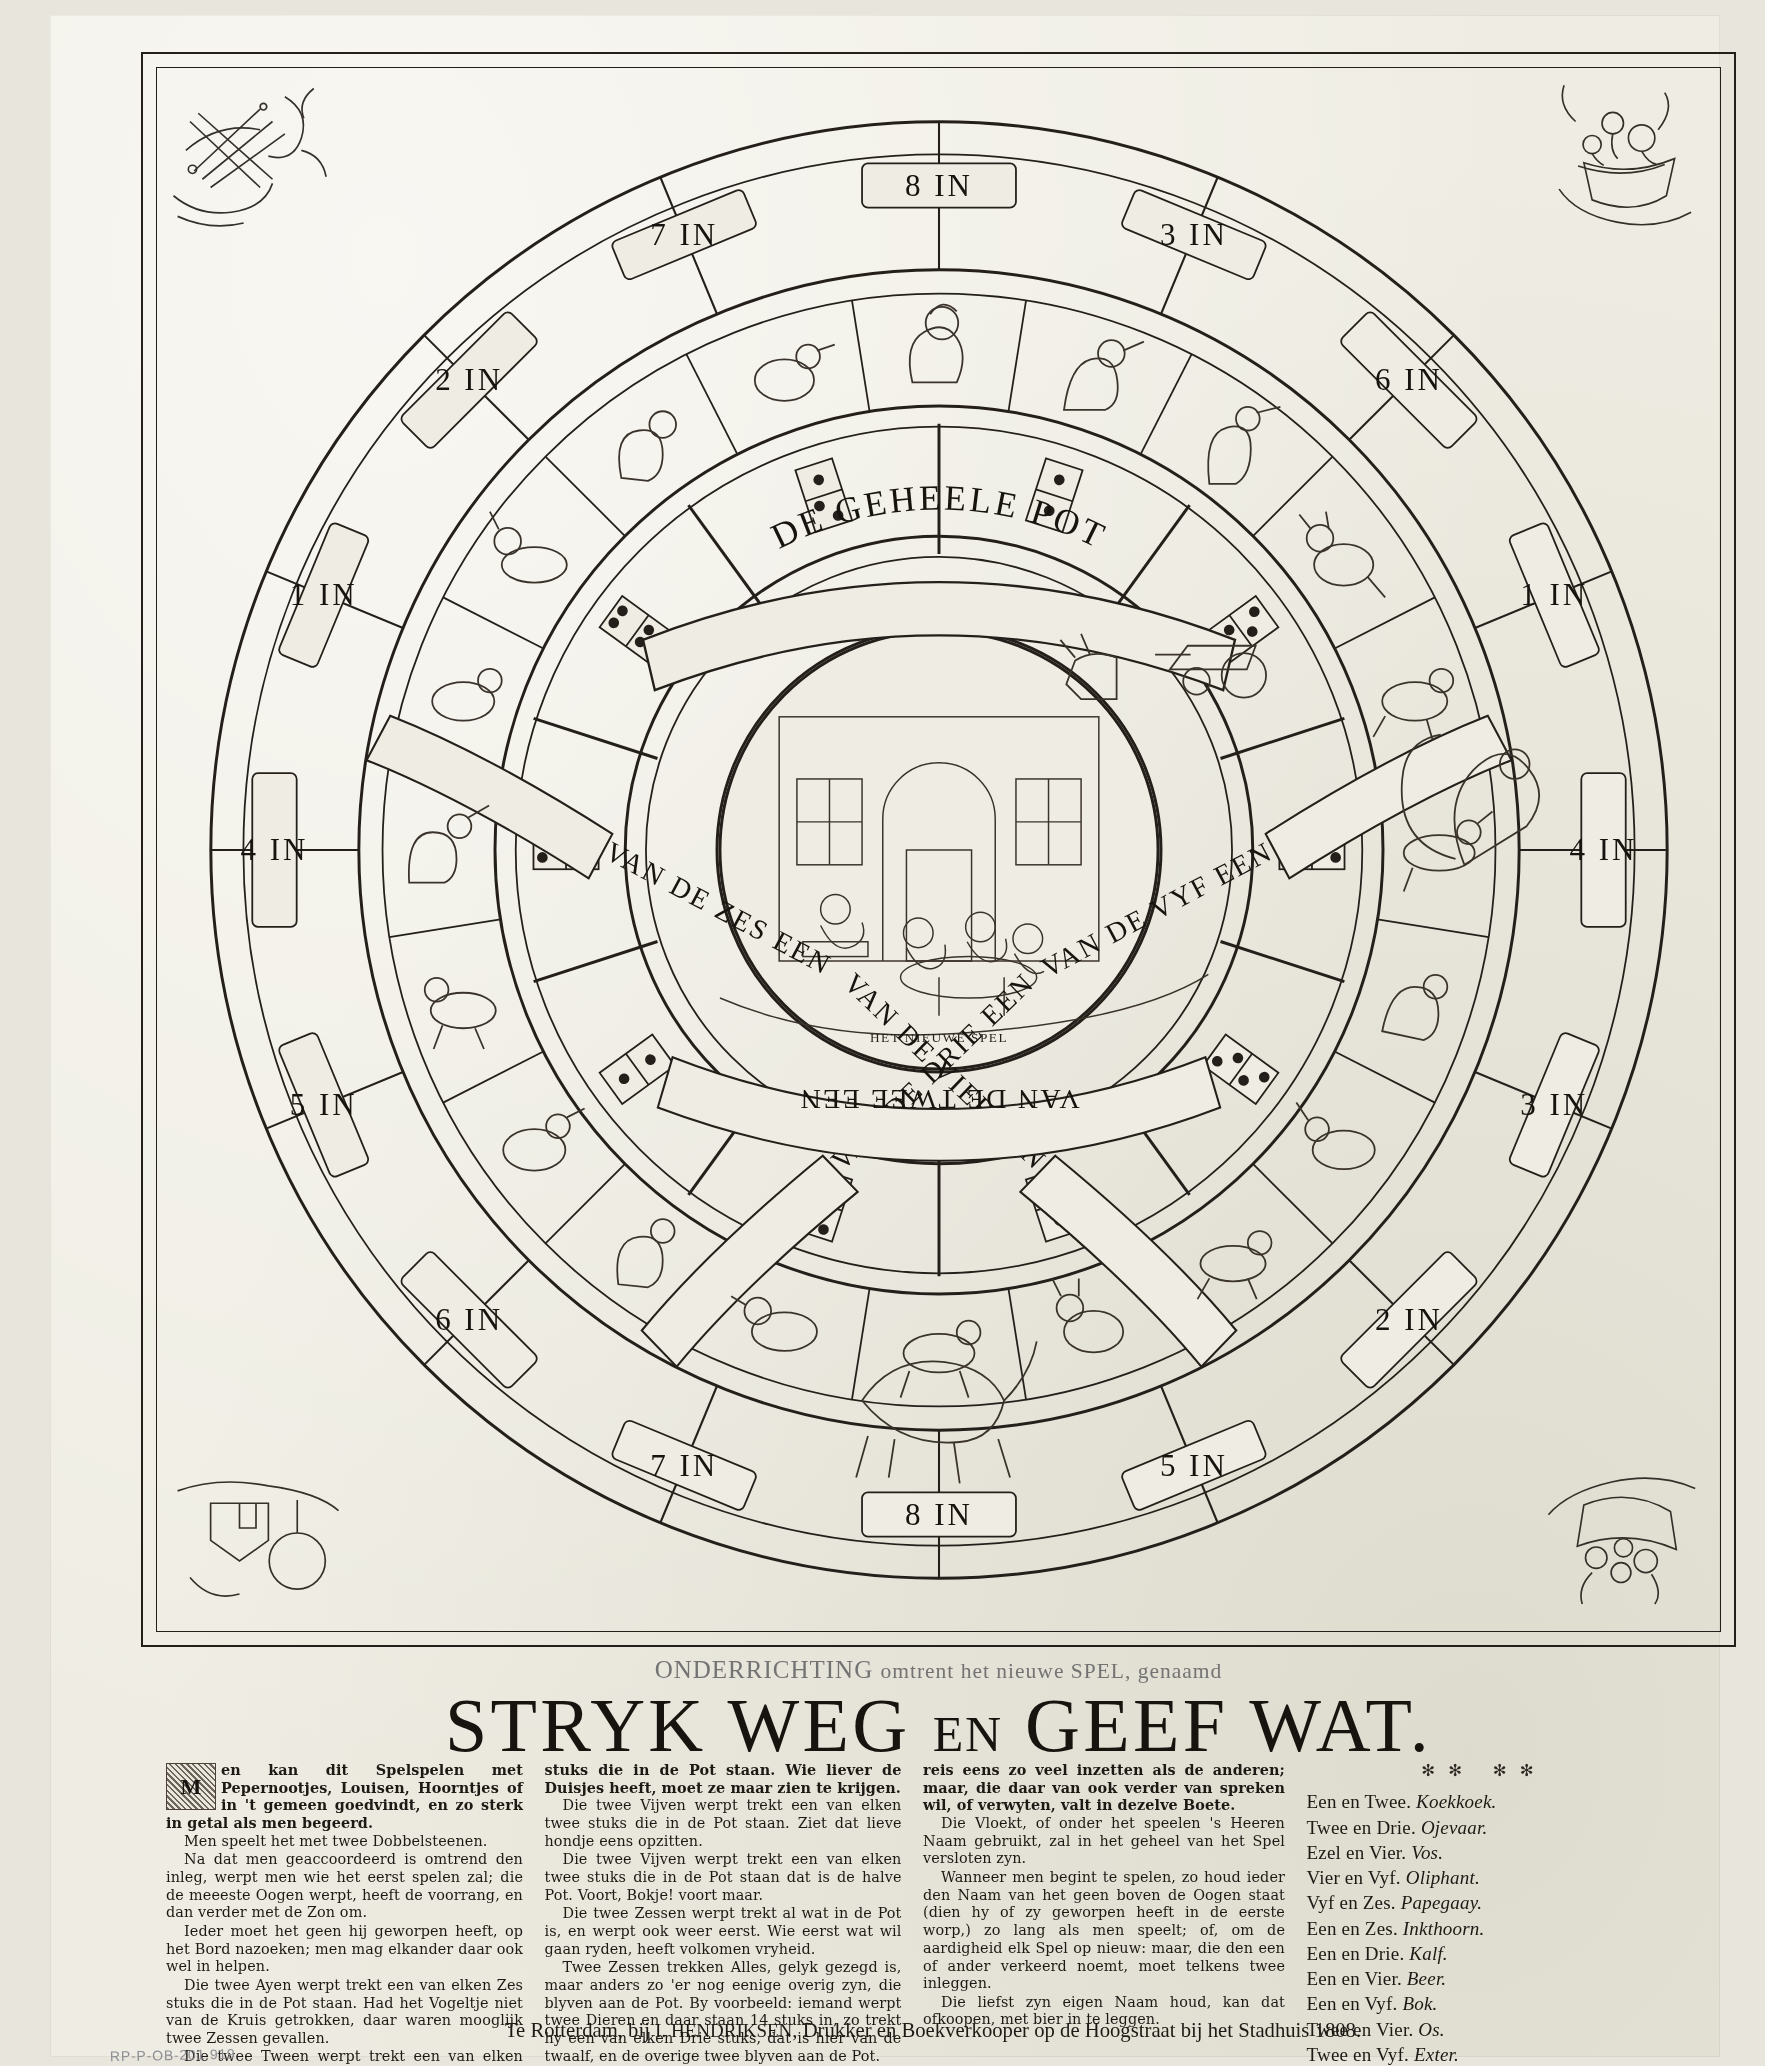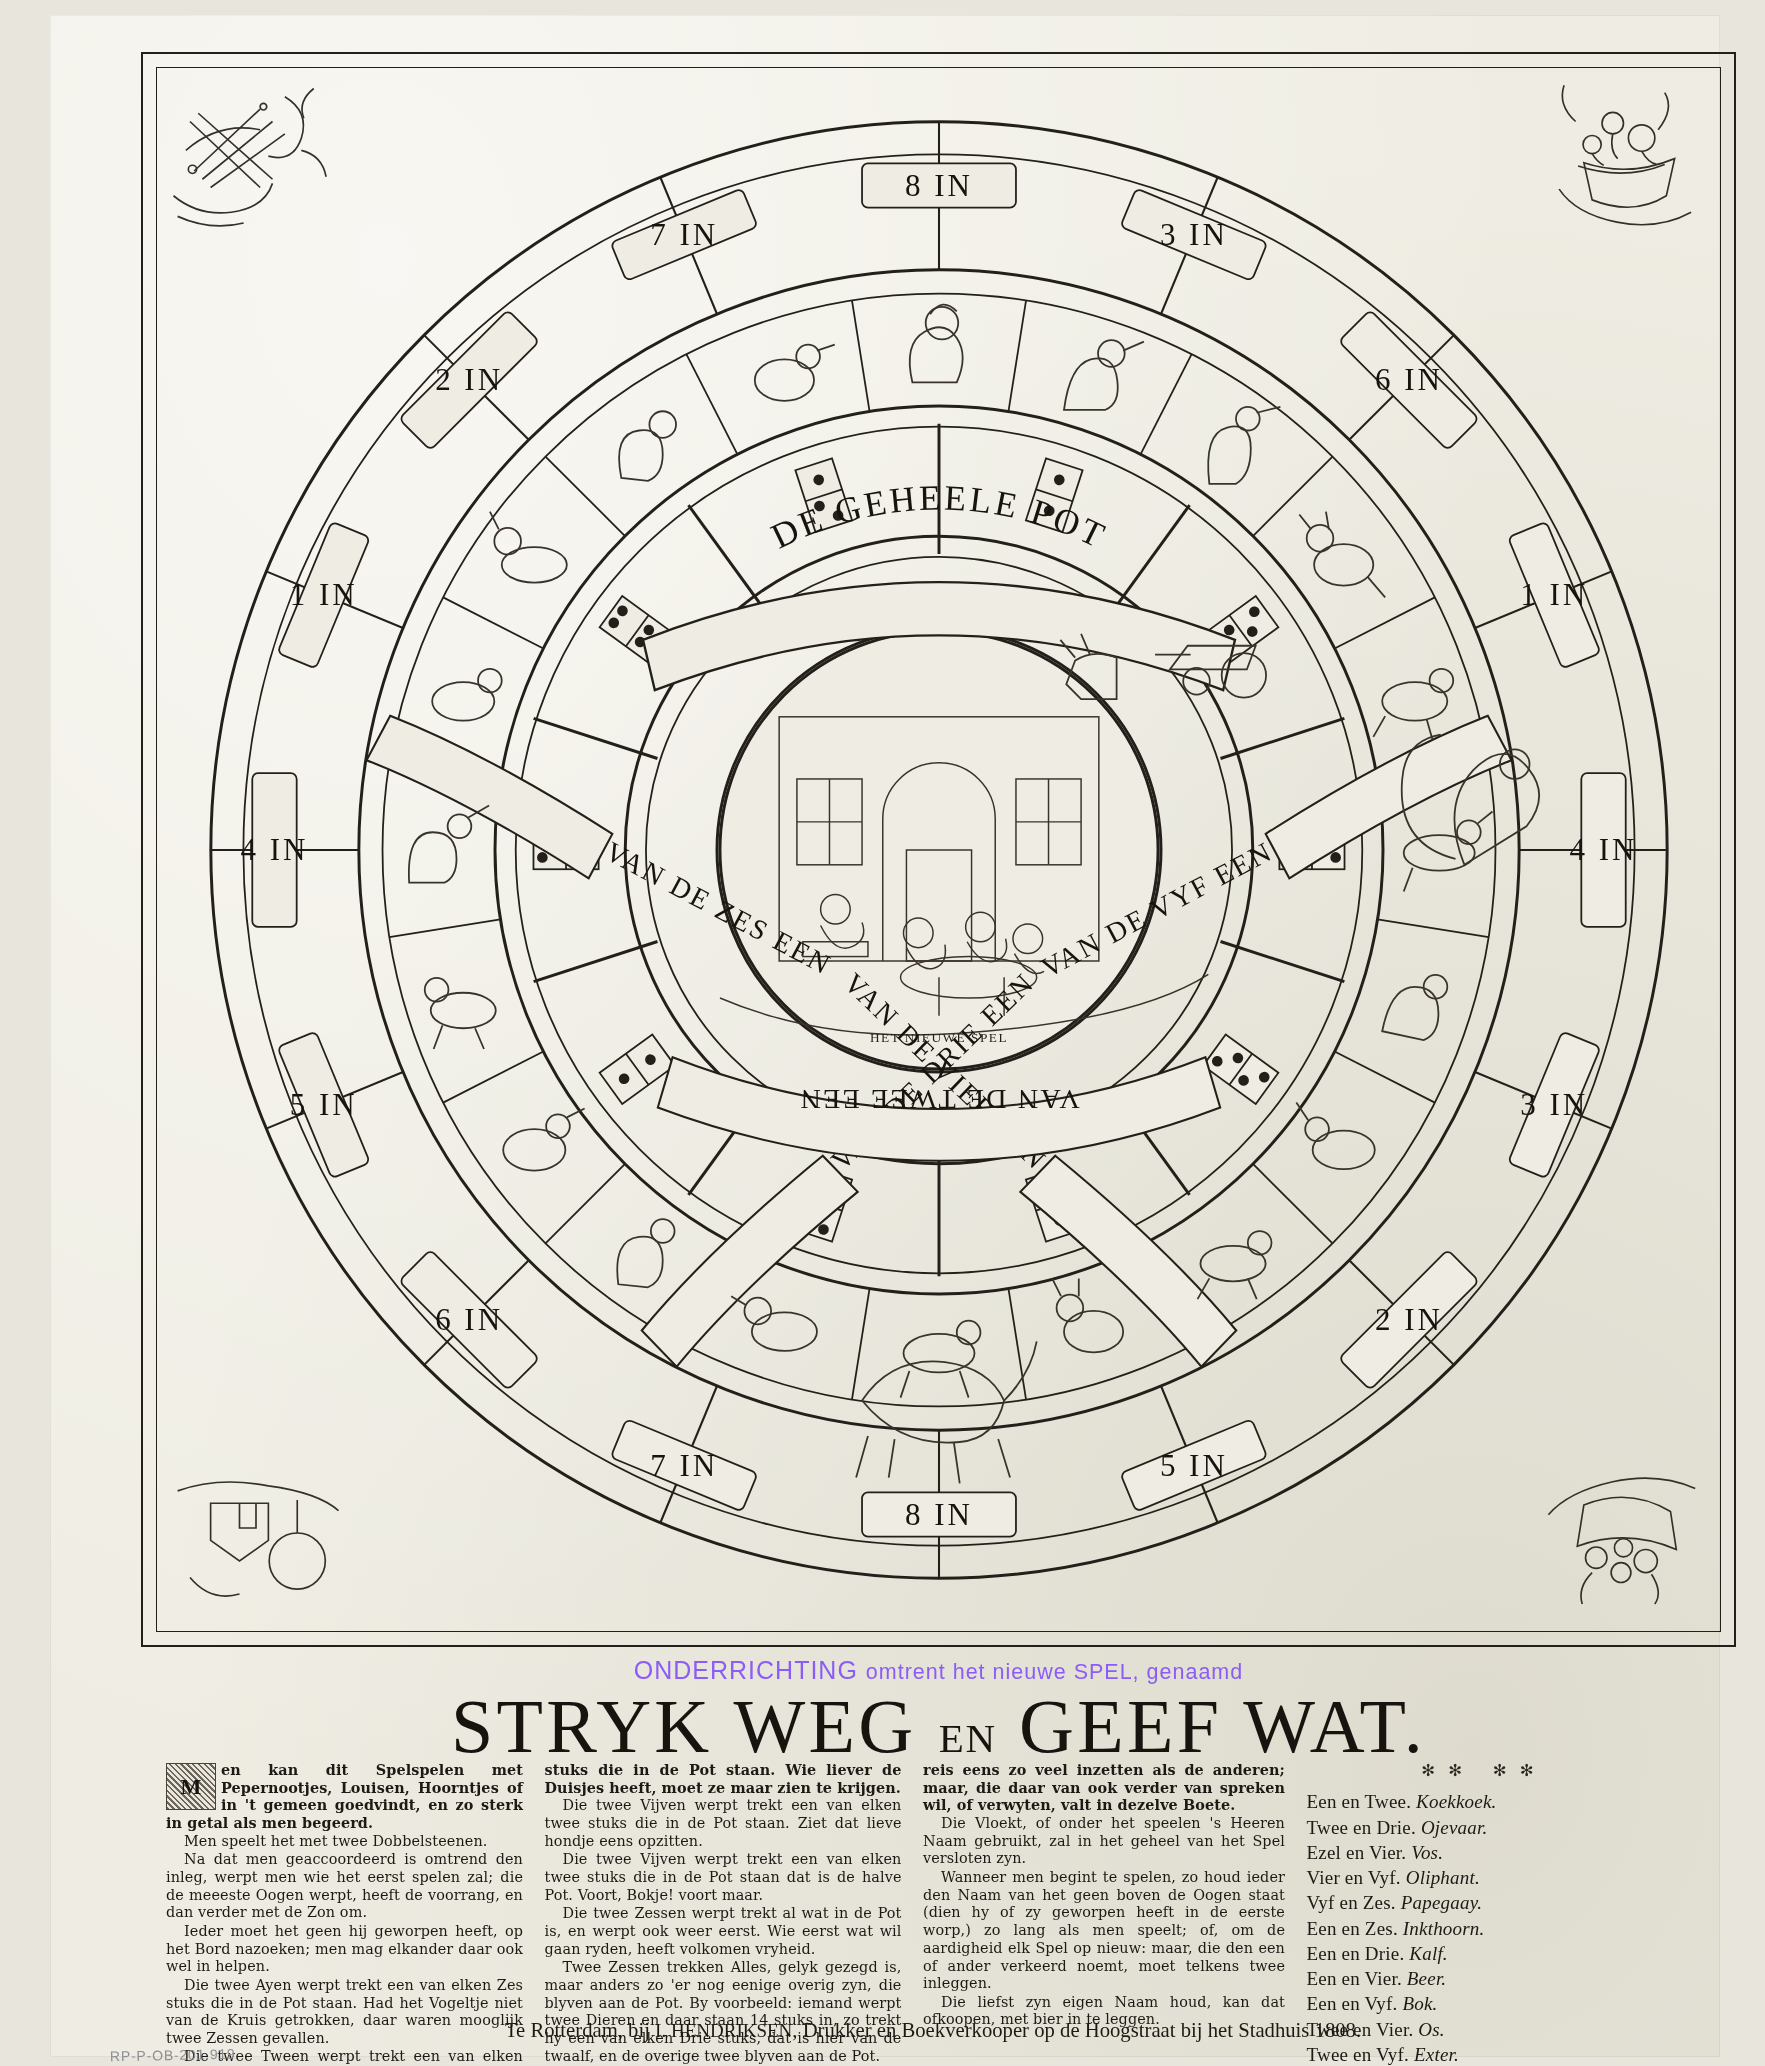"ONDERRICHTING omtrent het nieuwe SPEL," #subtitle { color: #8b5cf6 -> #737373; font-family: Liberation Sans, sans-serif -> Liberation Serif, serif }
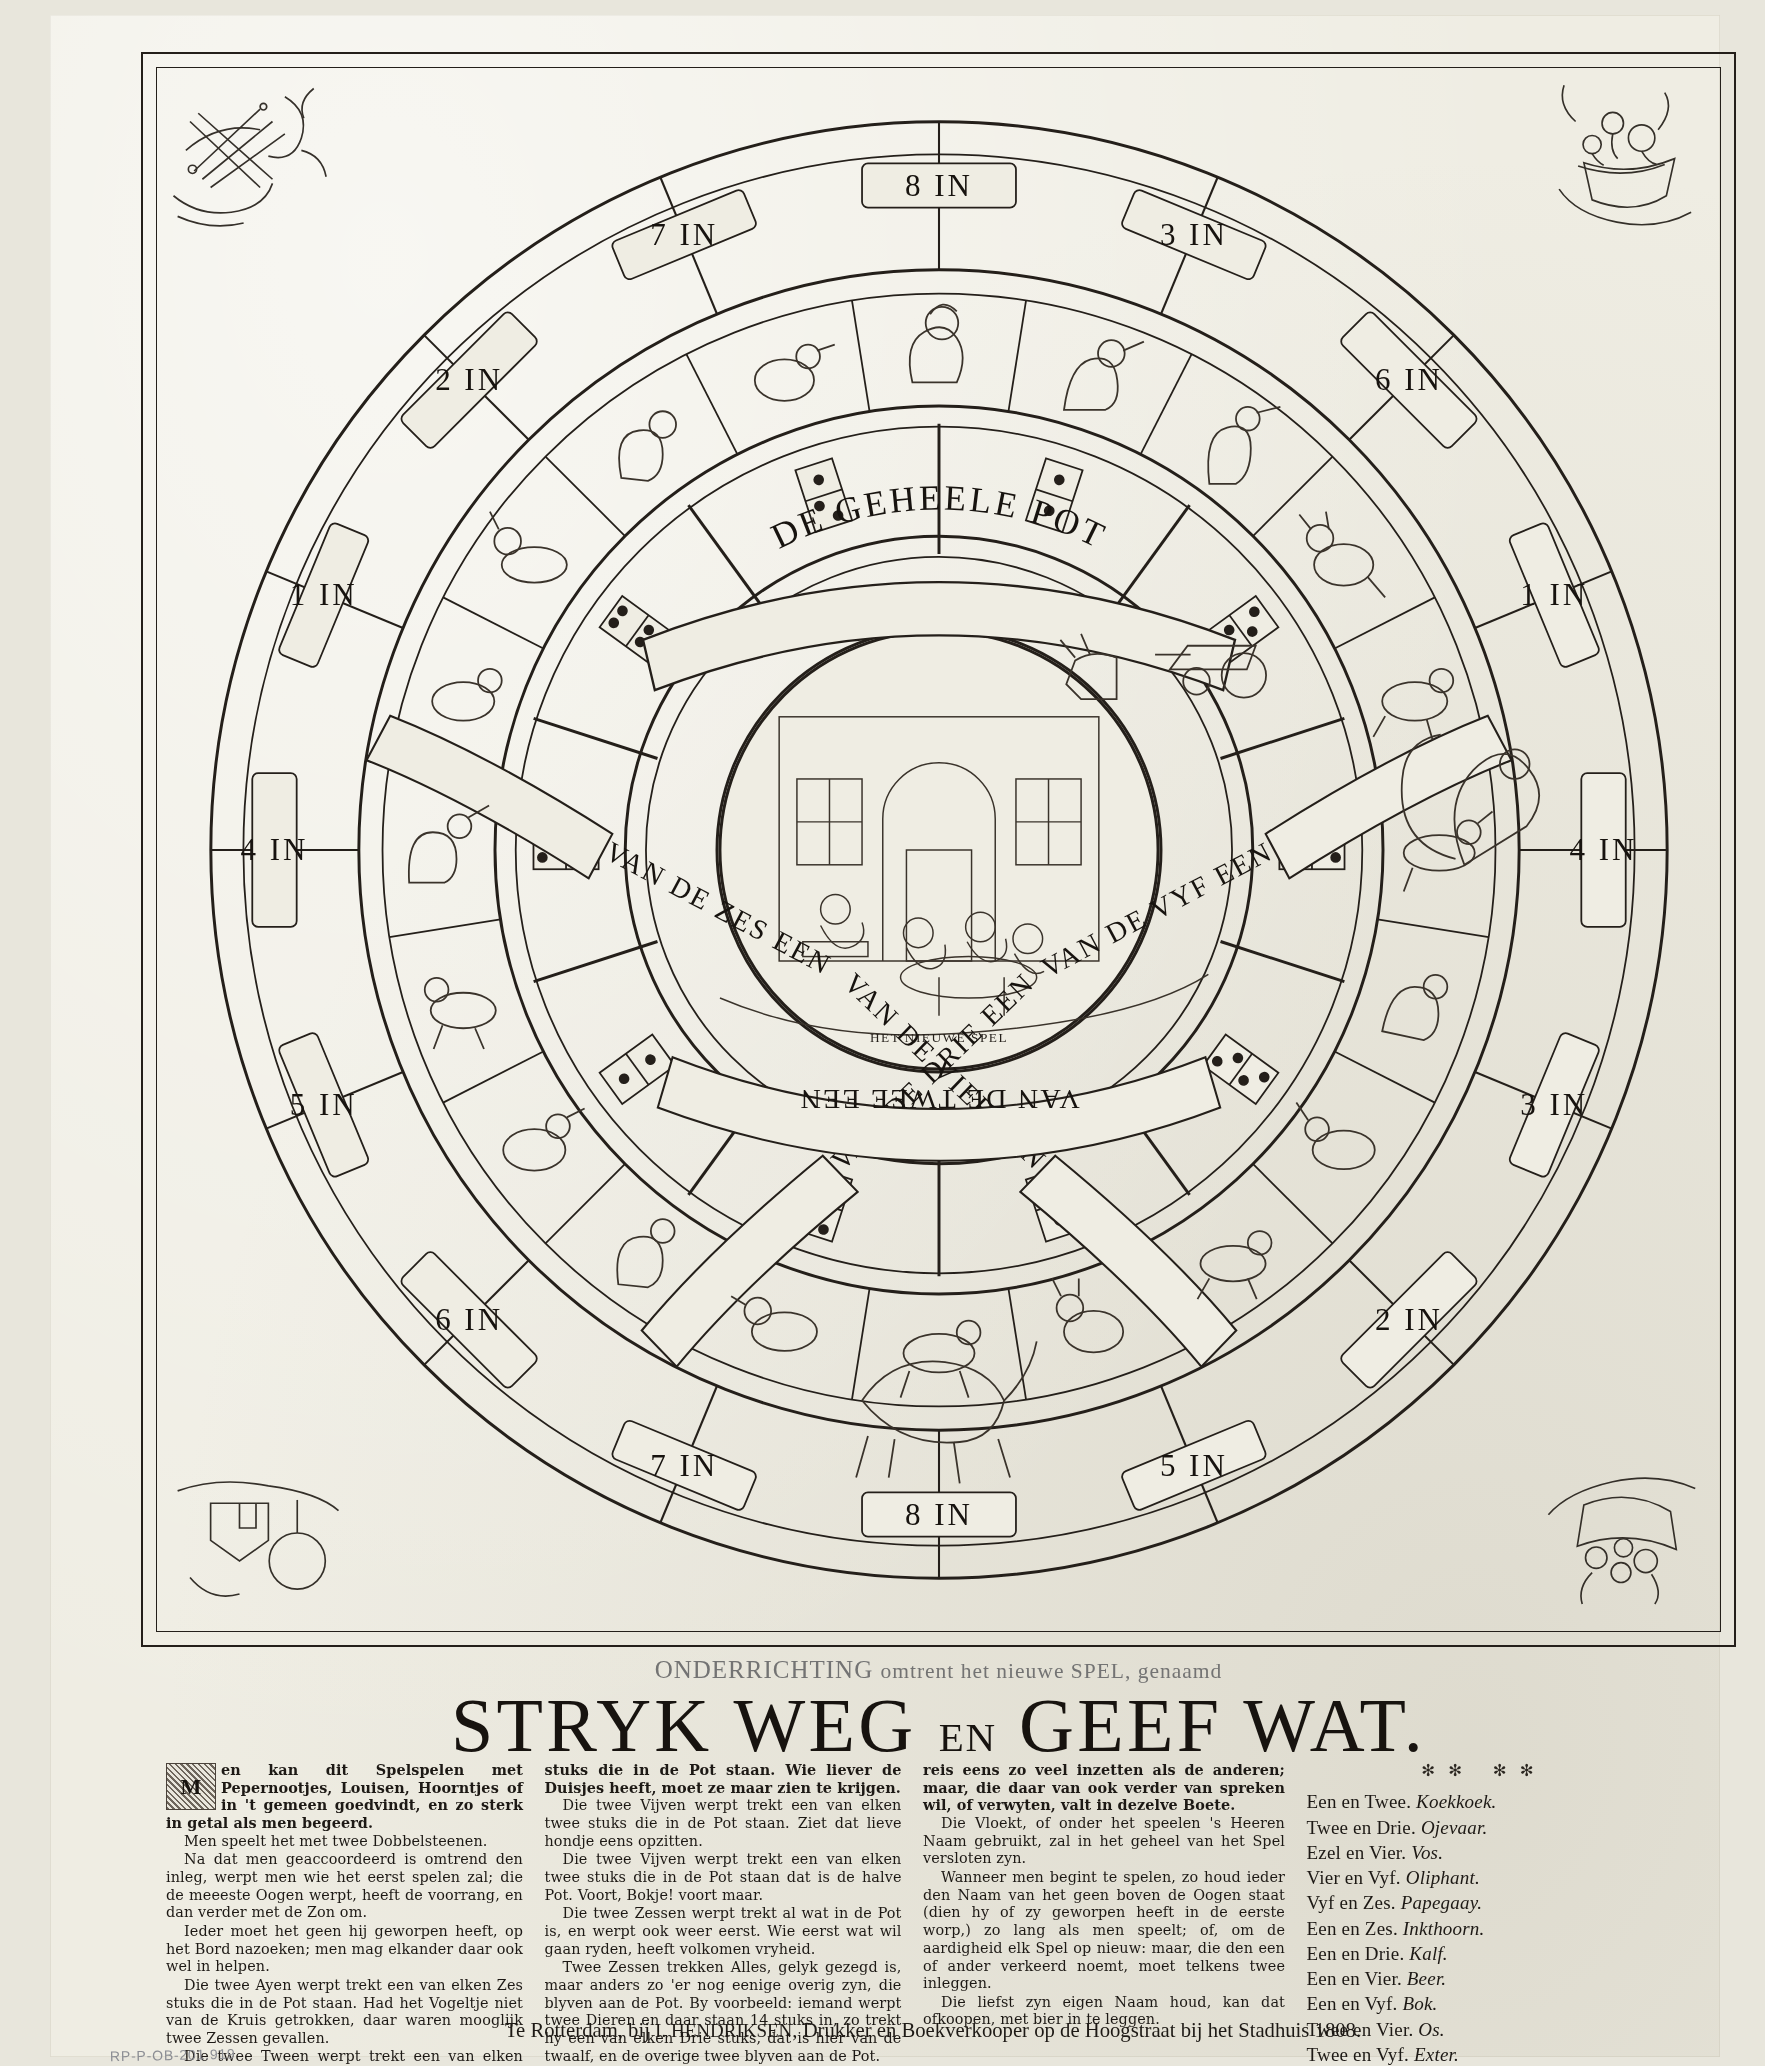"EN" #maintitle .en { font-size: 41px -> 50px }
